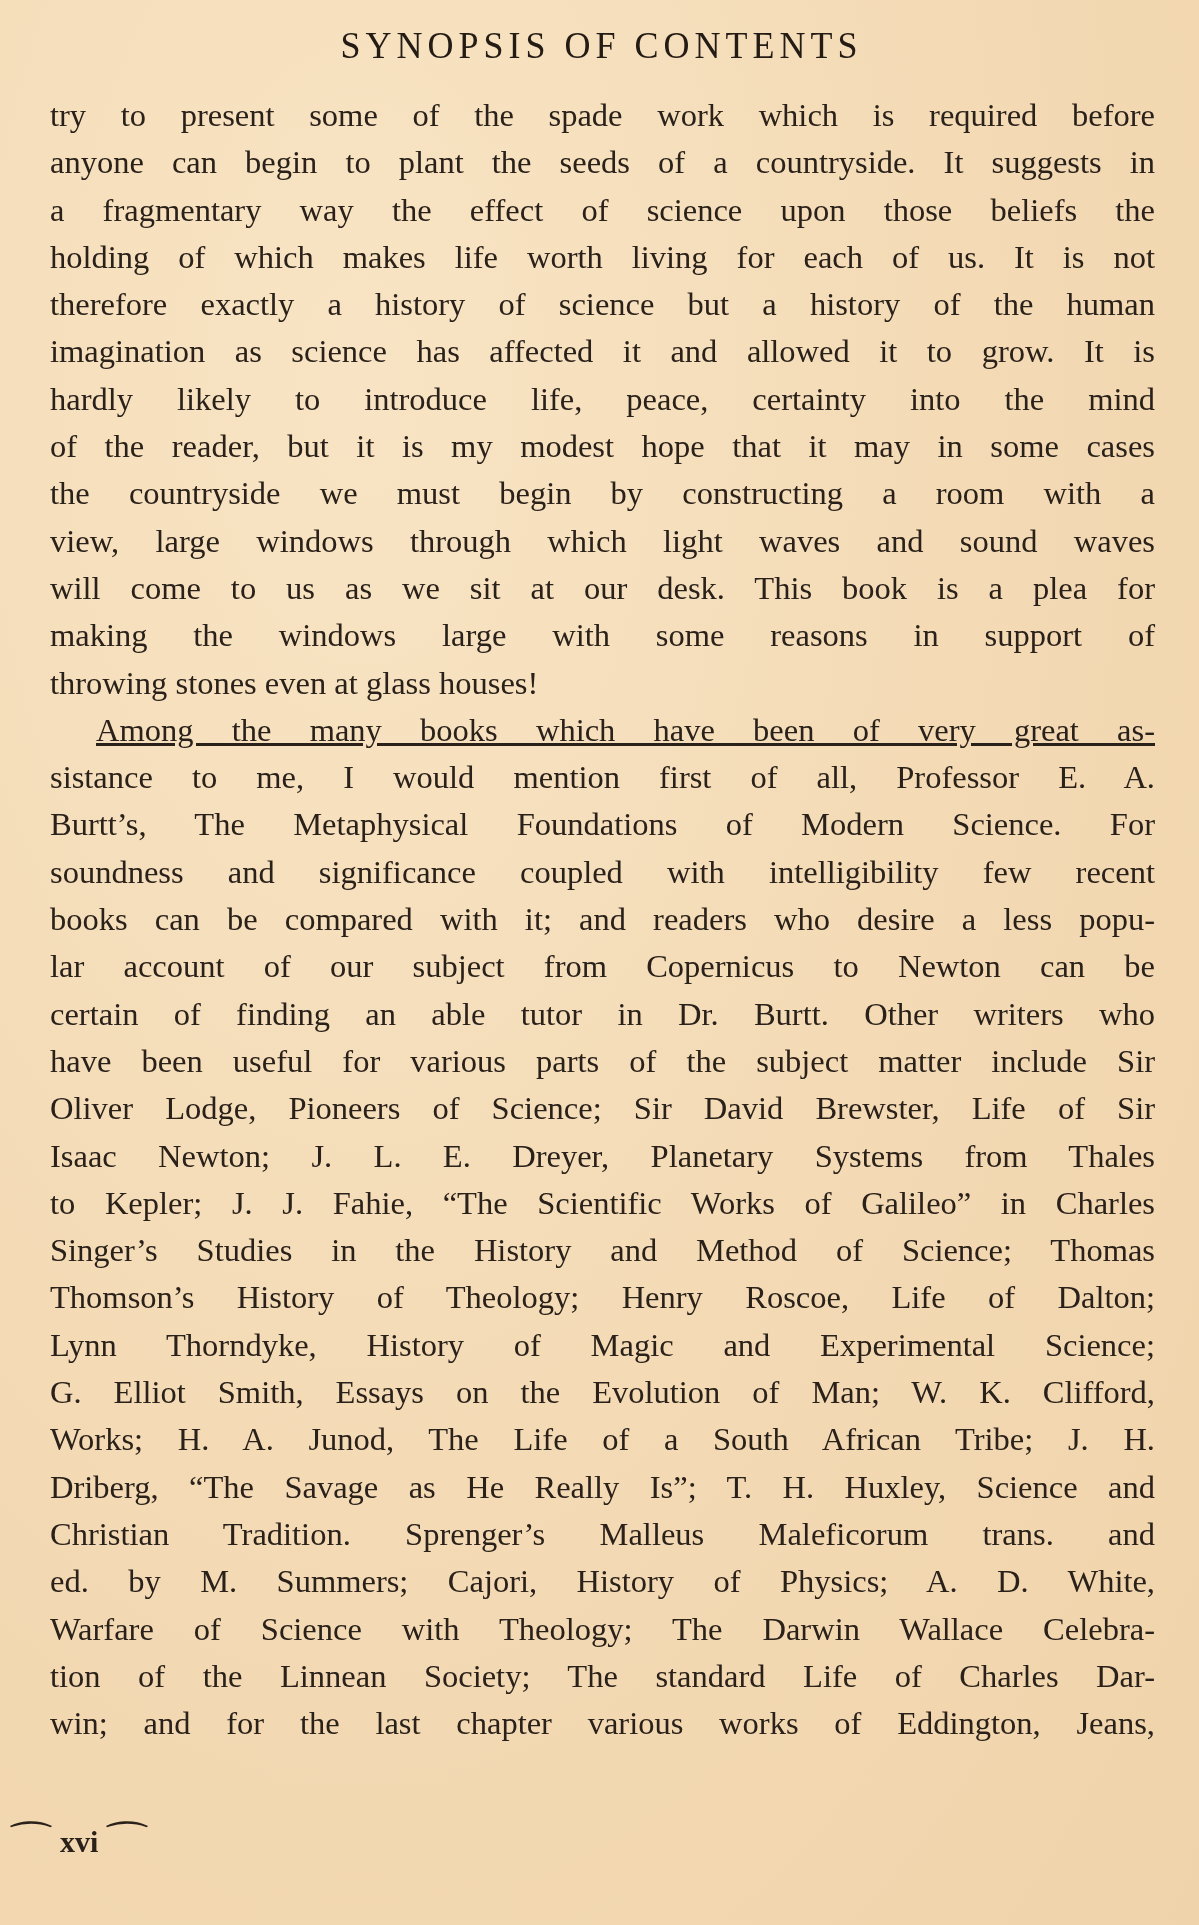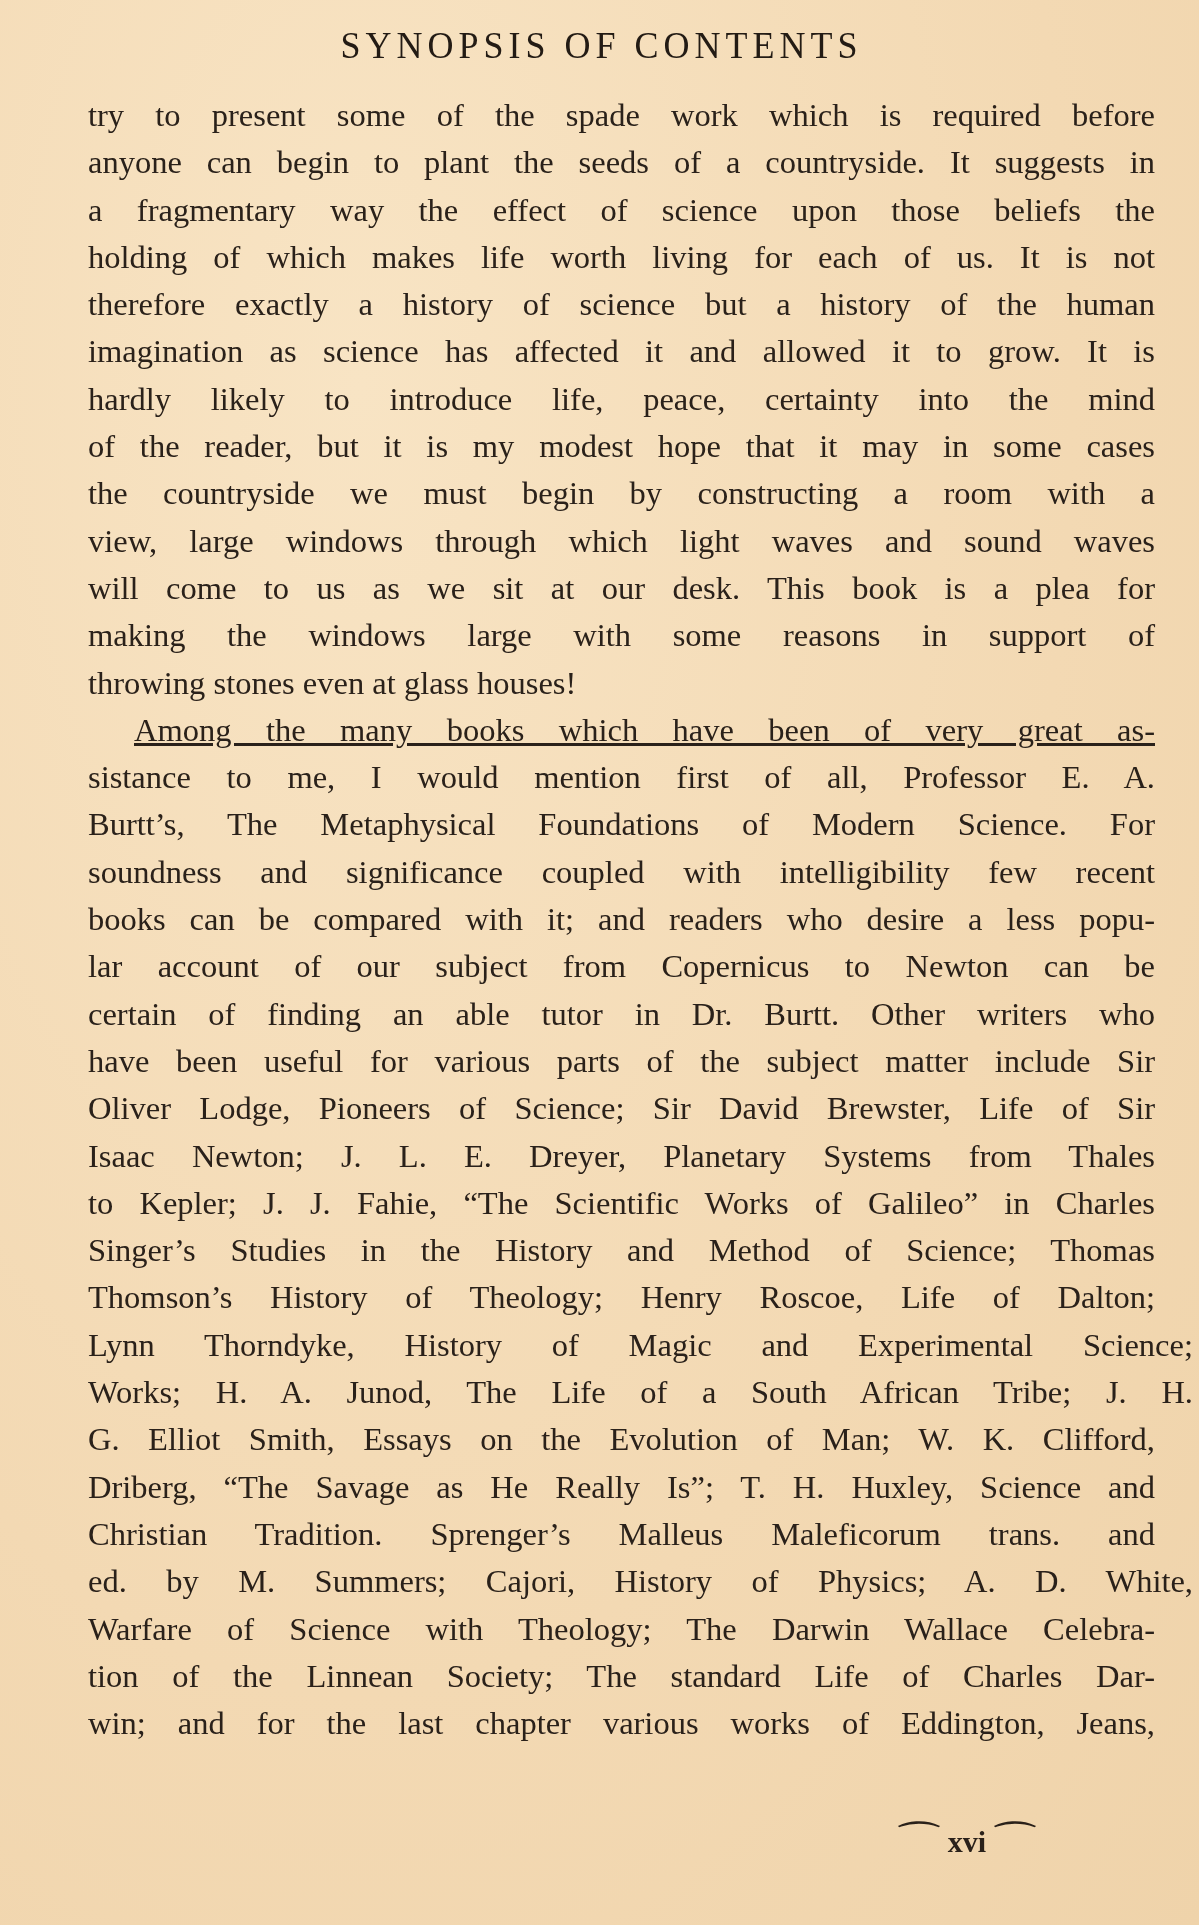"try to present some of" .line { margin-left: 38px -> none }
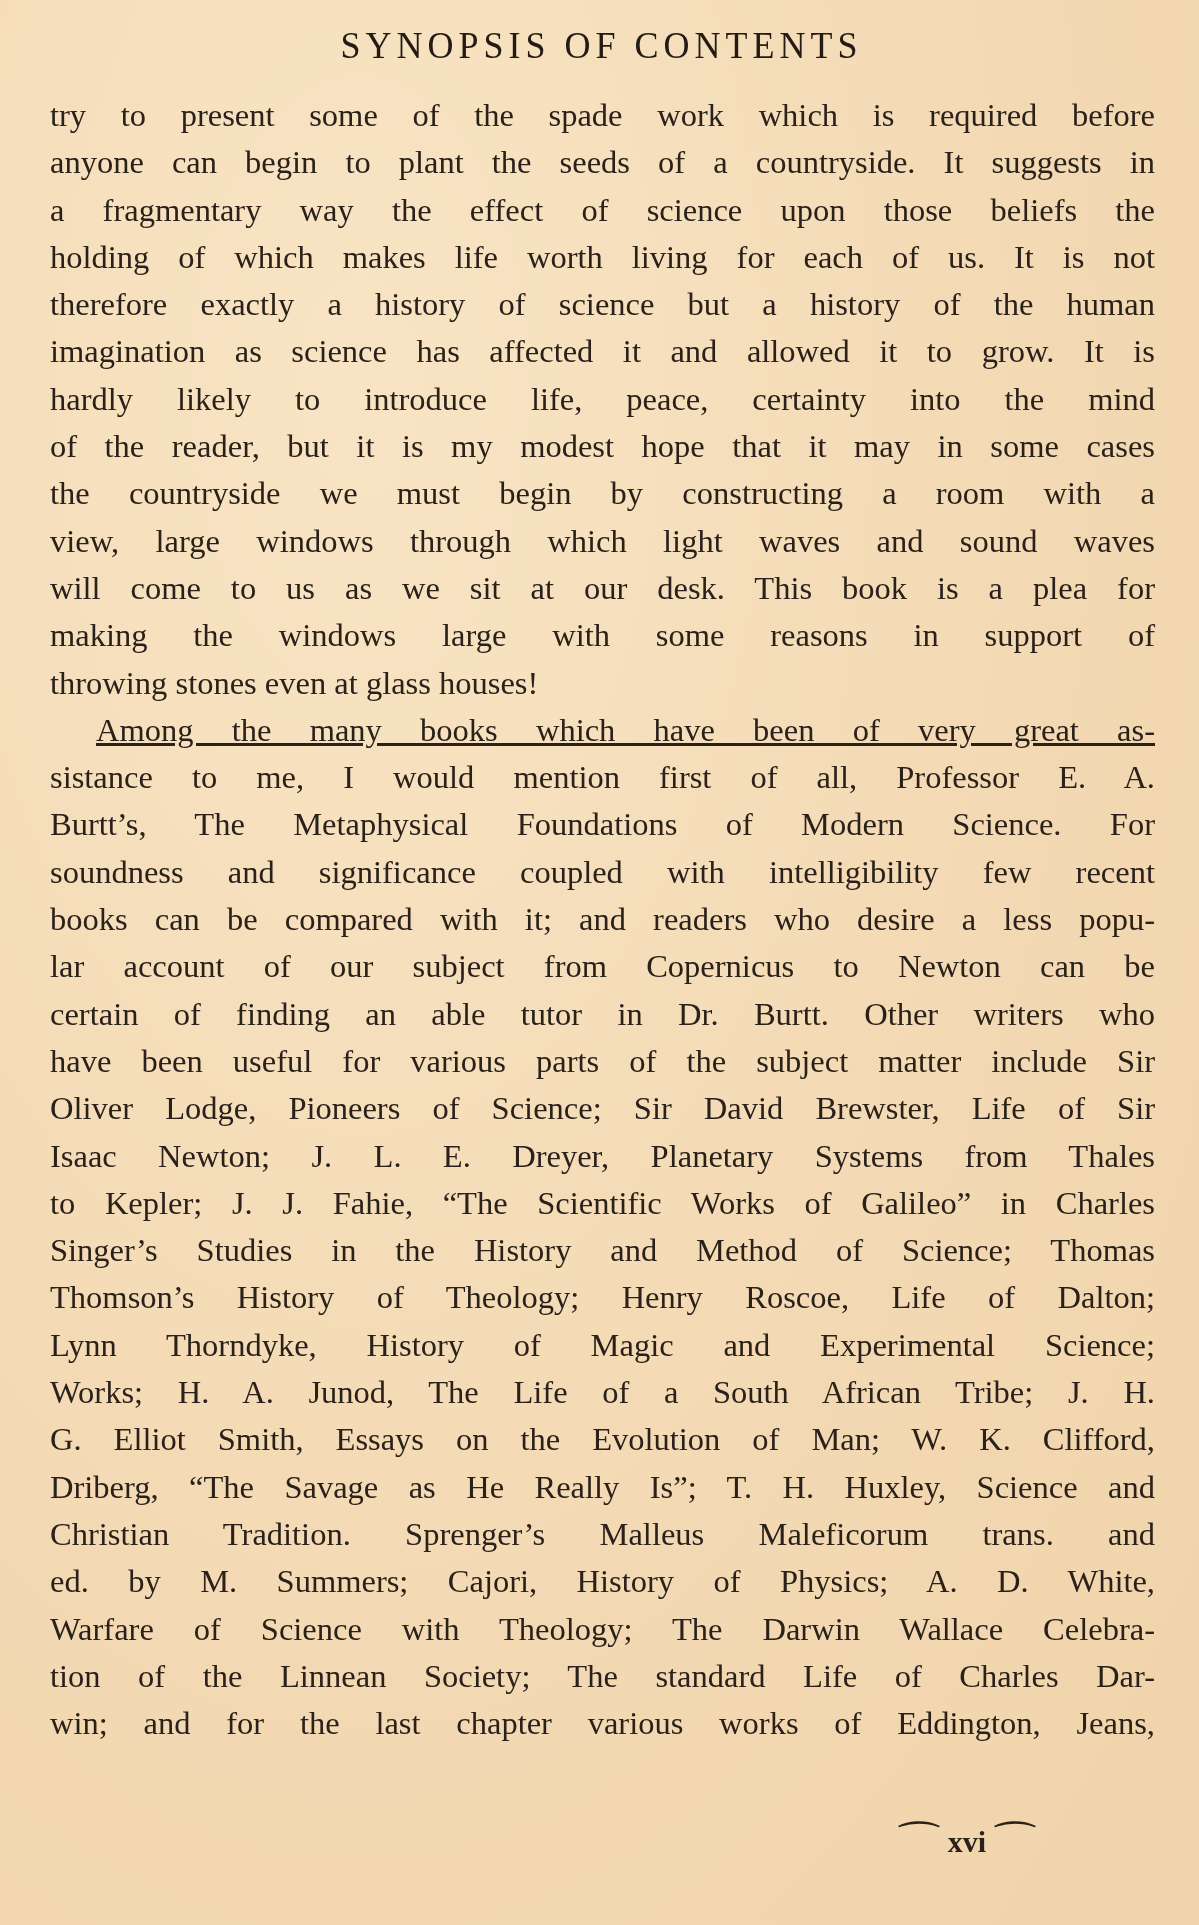"Works; H. A. Junod, The" div.line { order: before "G. Elliot Smith, Essays on" -> after "G. Elliot Smith, Essays on" }
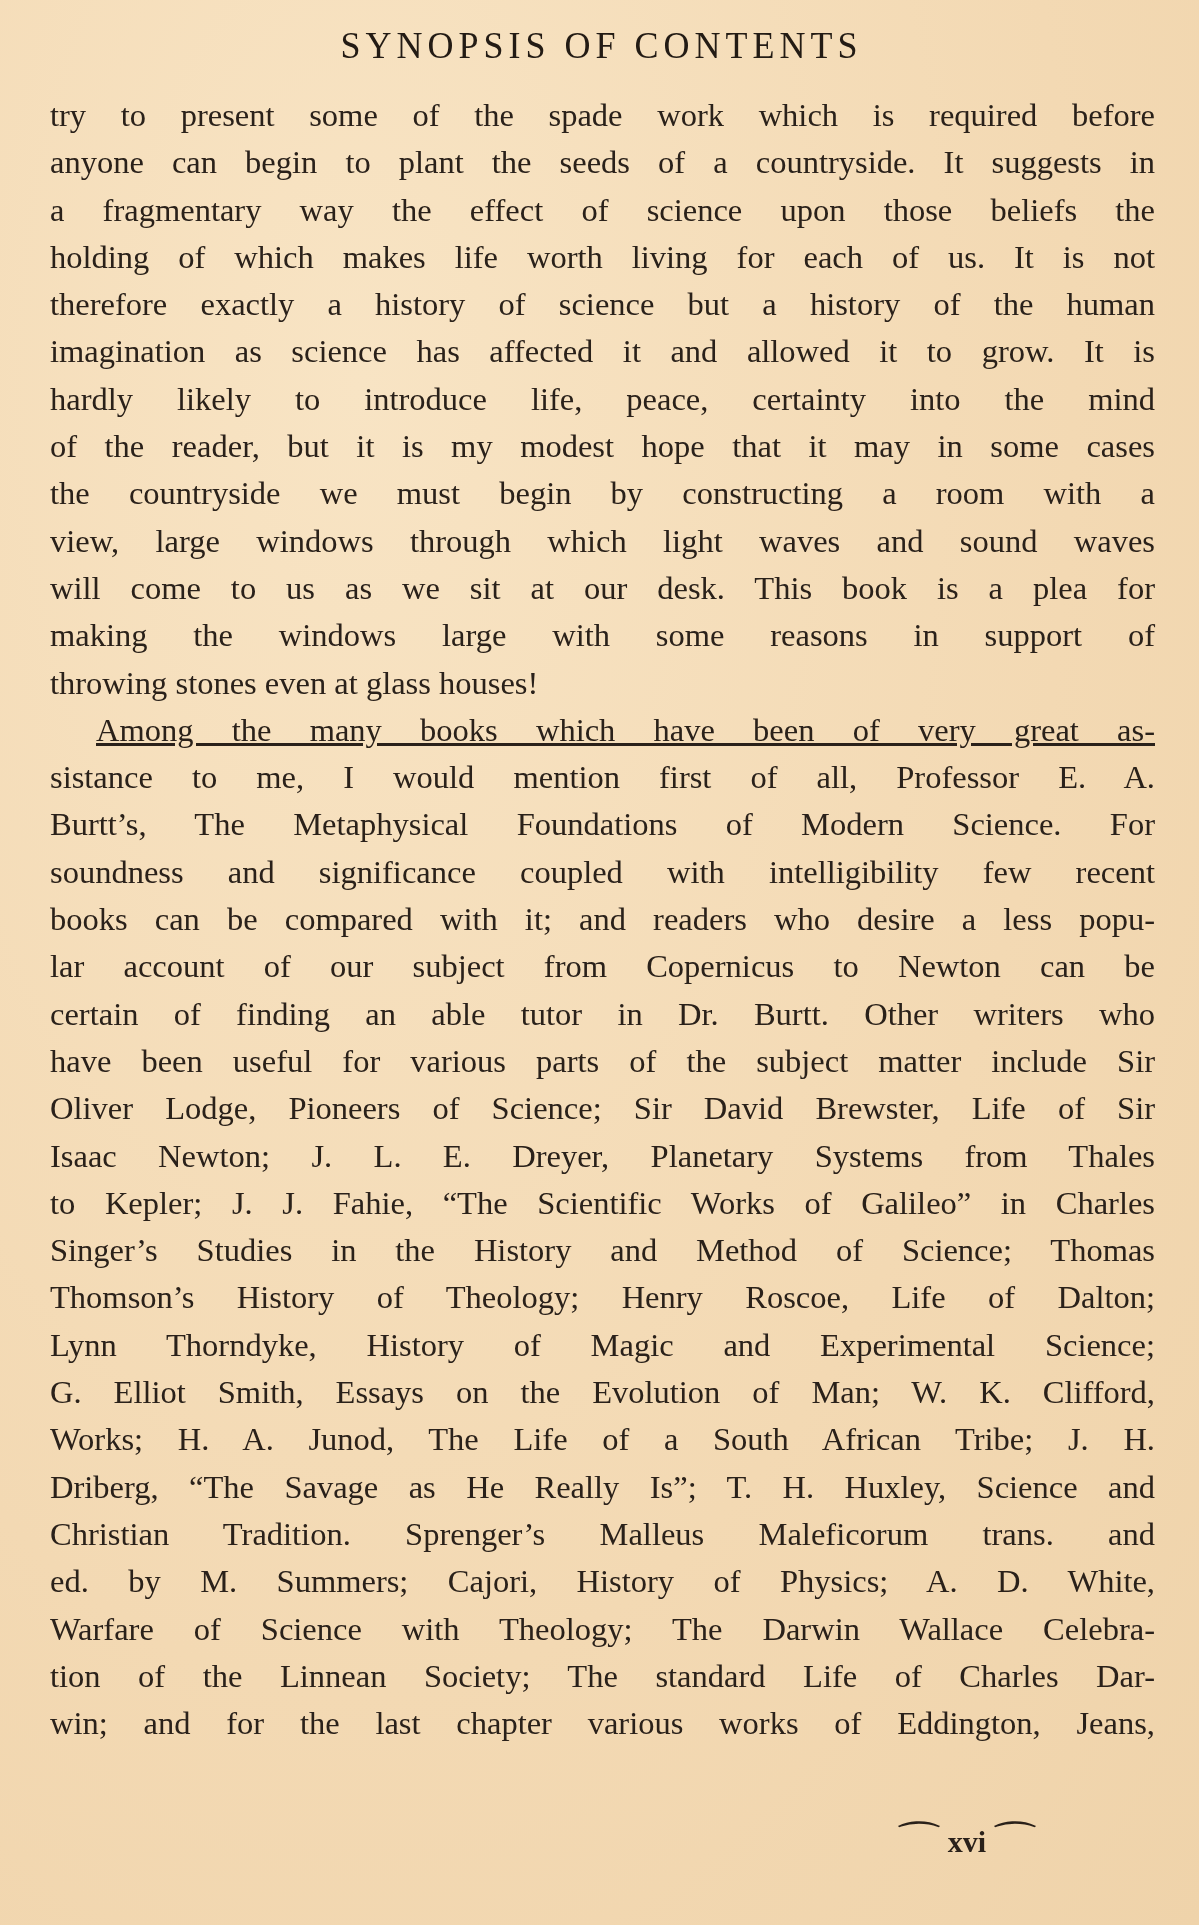"⌒ xvi ⌒" .folio { text-align: right -> left }
